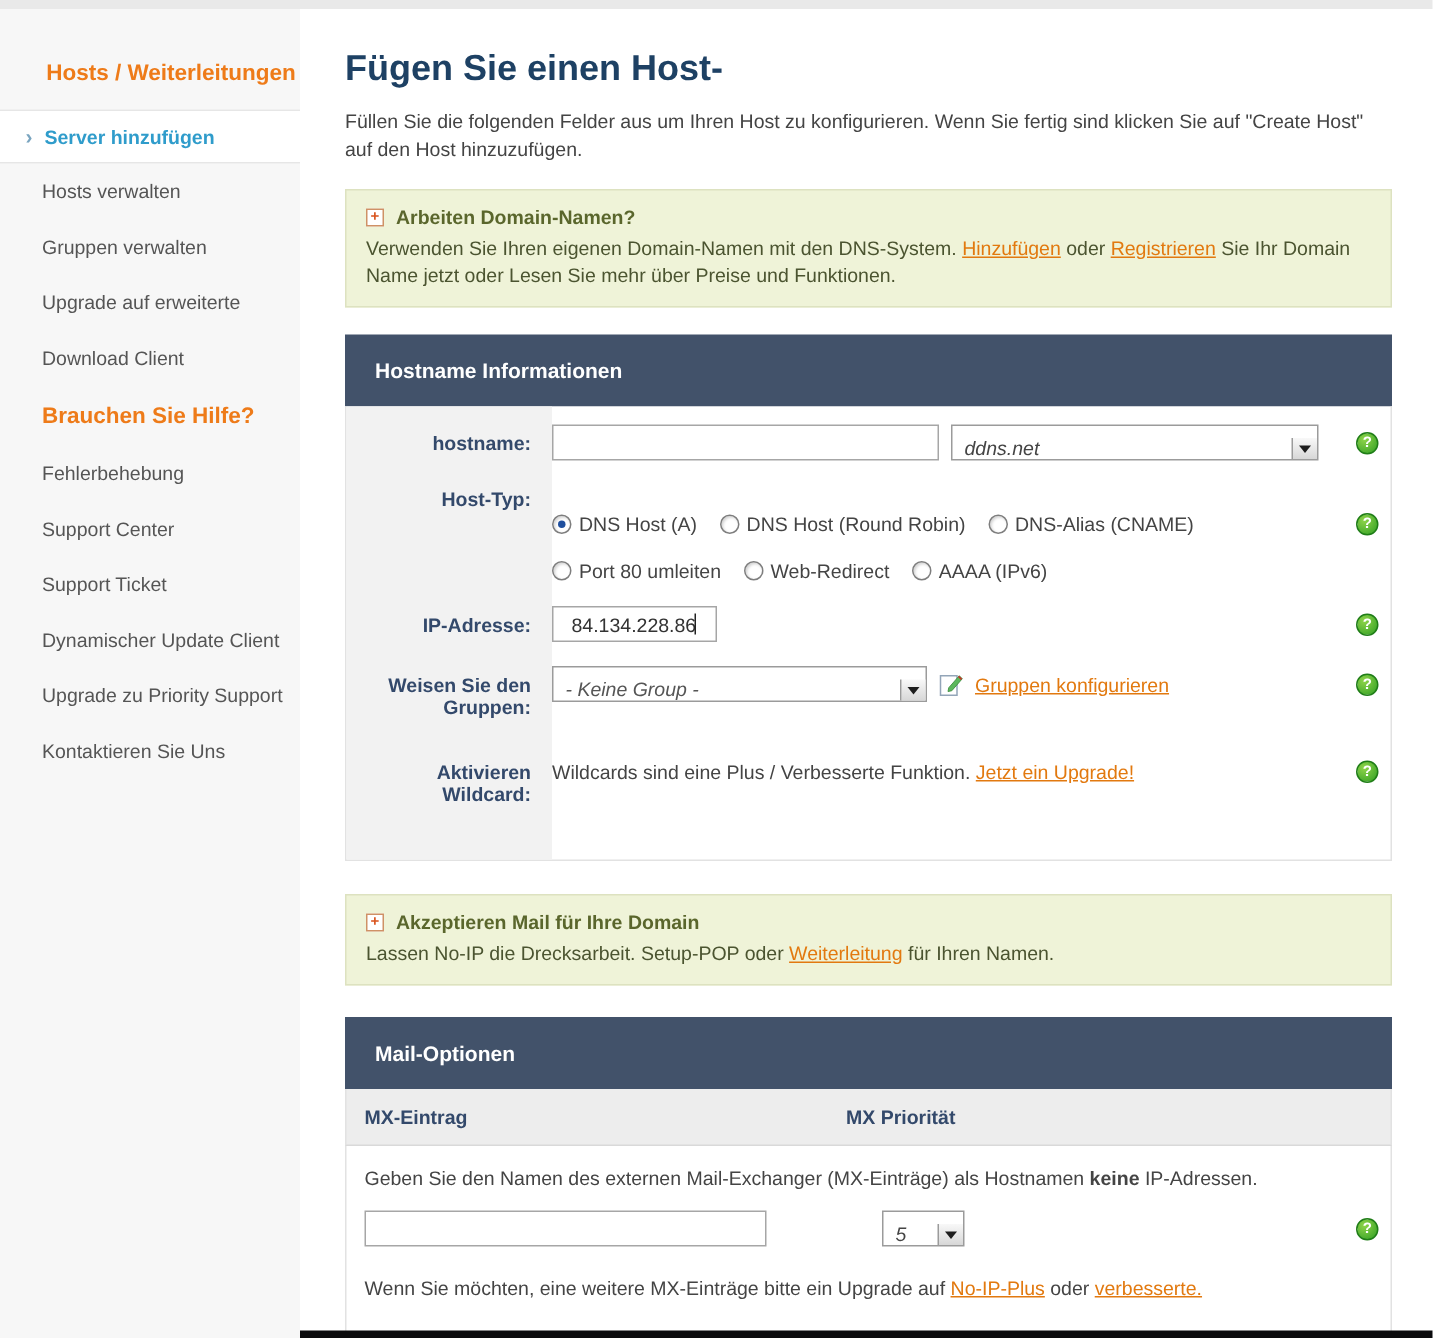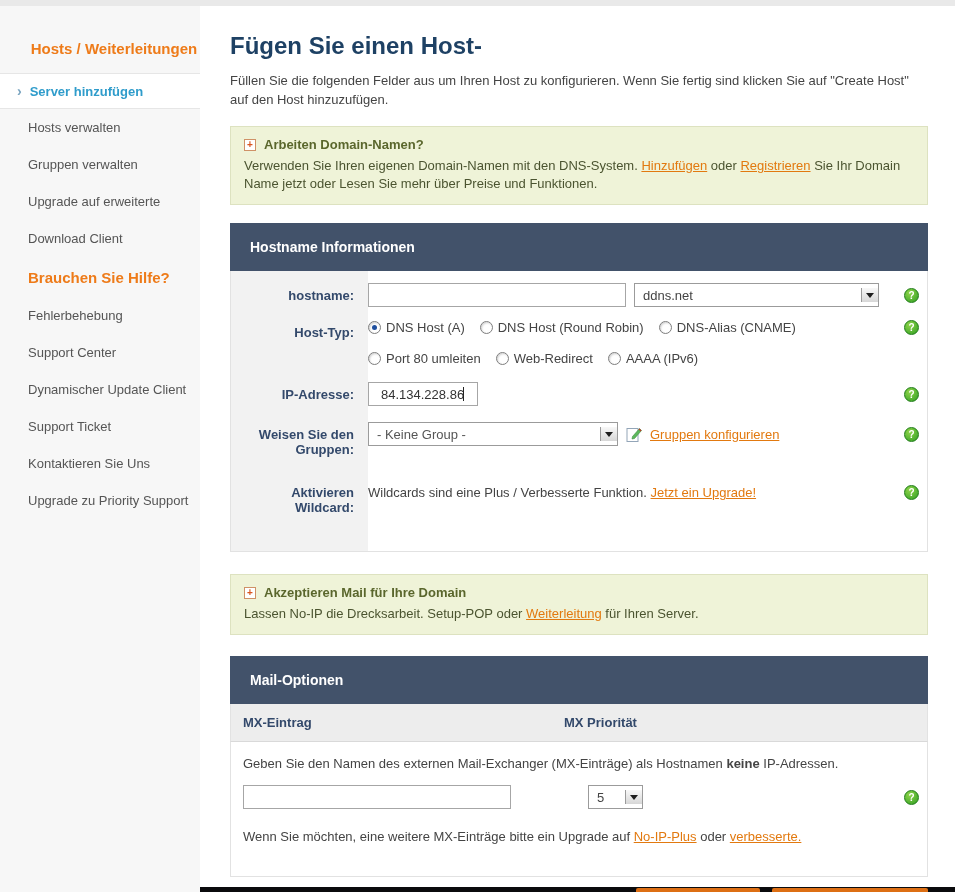"ddns.net" .fselect { align-items: center -> flex-end; font-style: none -> italic }
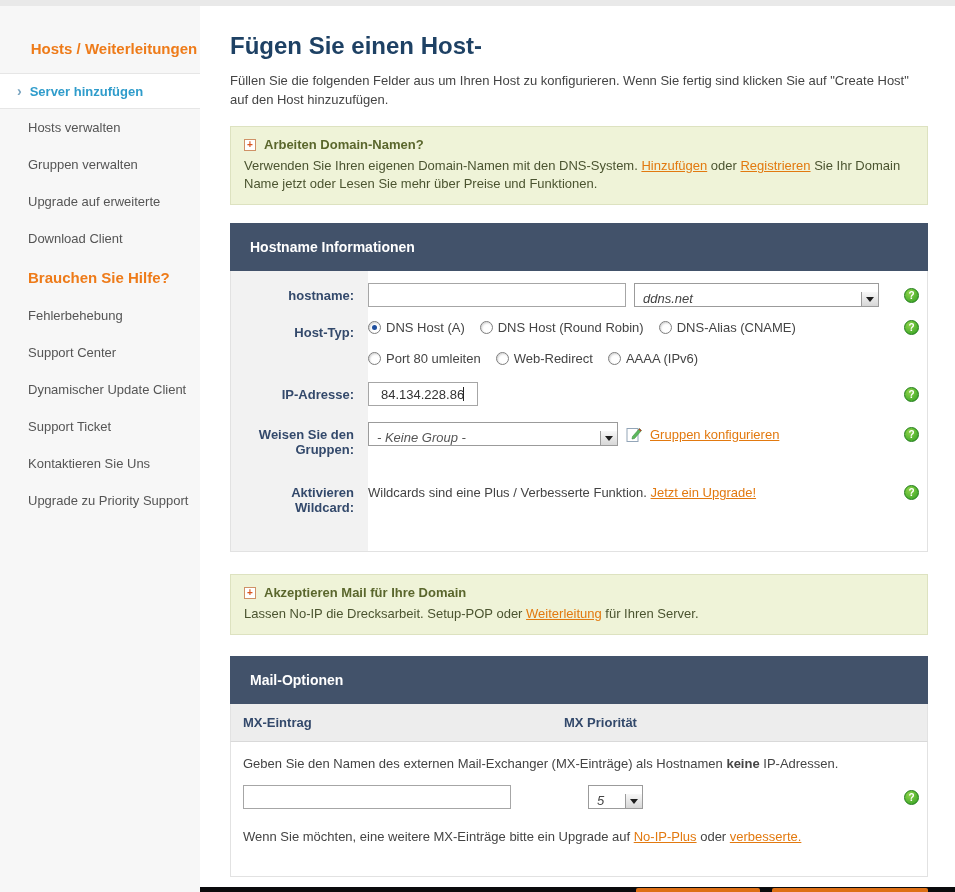"DNS Host (A)" div.fctl { margin-top: none -> 22px }
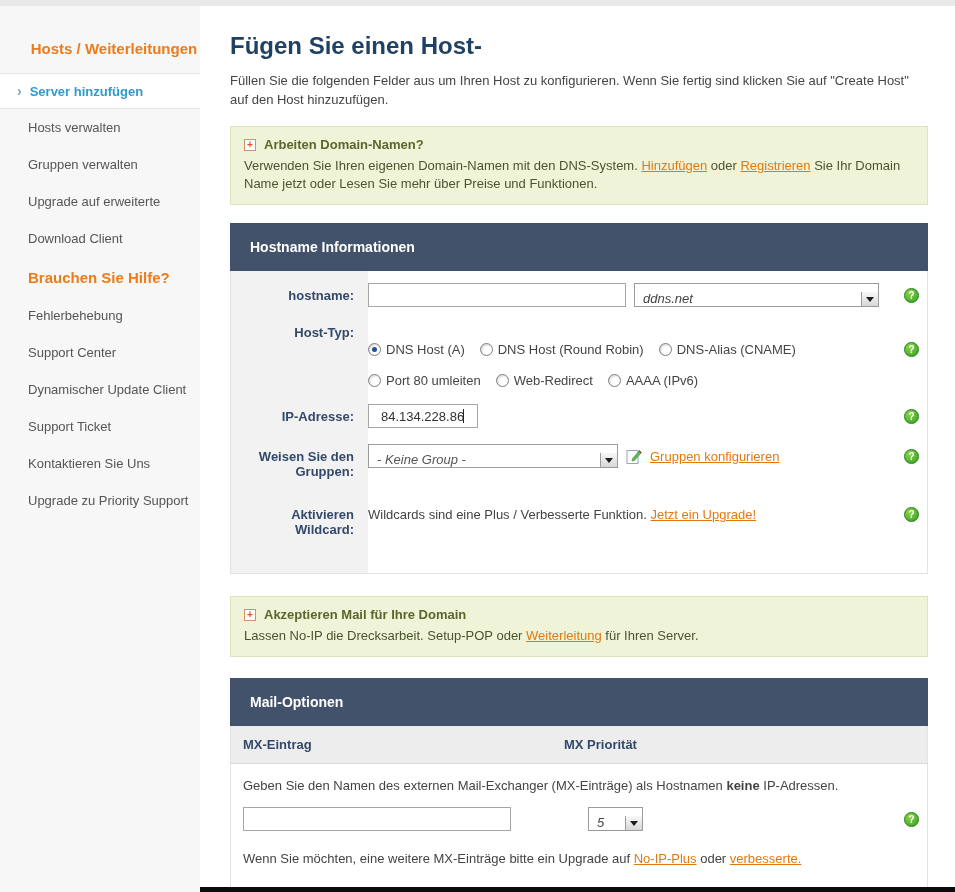"Dynamischer Update Client" div.sb-item { order: before "Support Ticket" -> after "Support Ticket" }
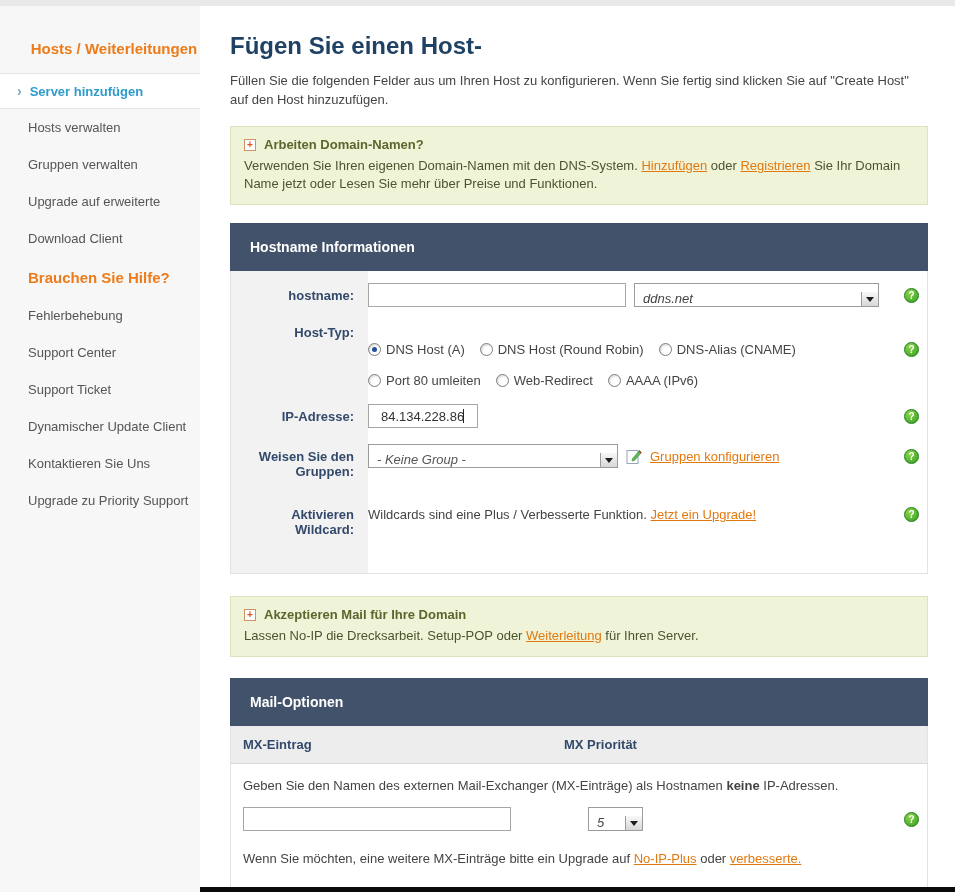"Kontaktieren Sie Uns" div.sb-item { order: before "Upgrade zu Priority Support" -> after "Upgrade zu Priority Support" }
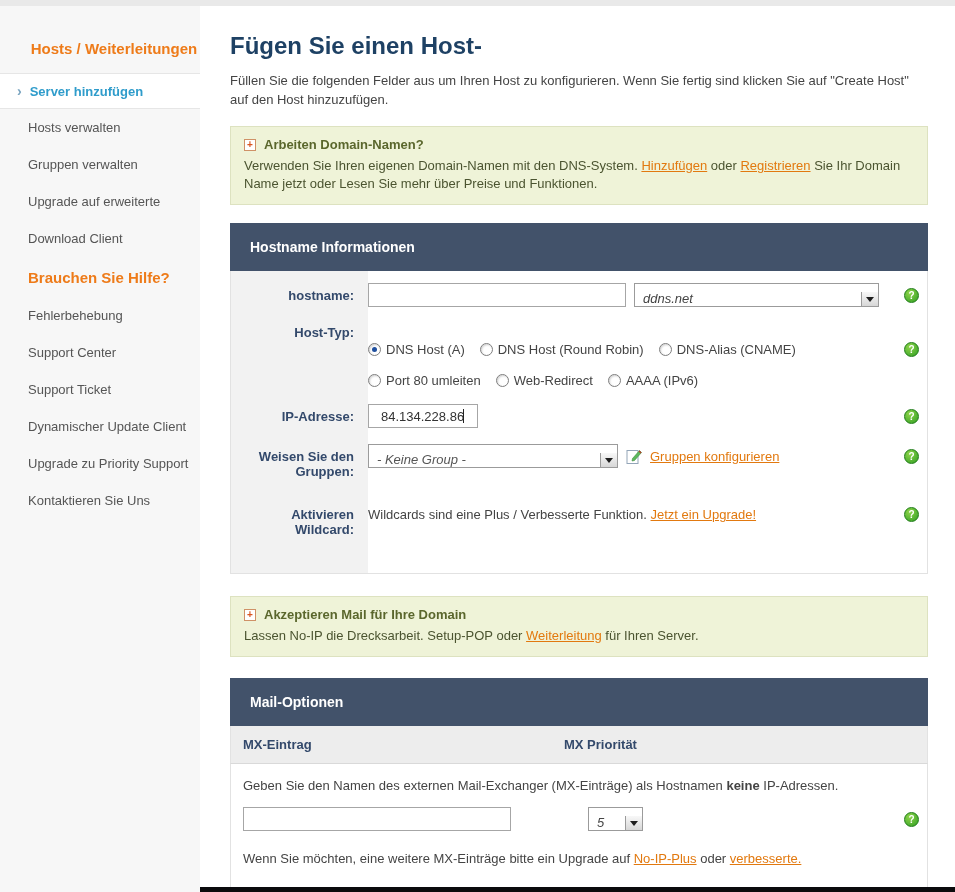"für Ihren Server." span { text: Server -> Namen }
